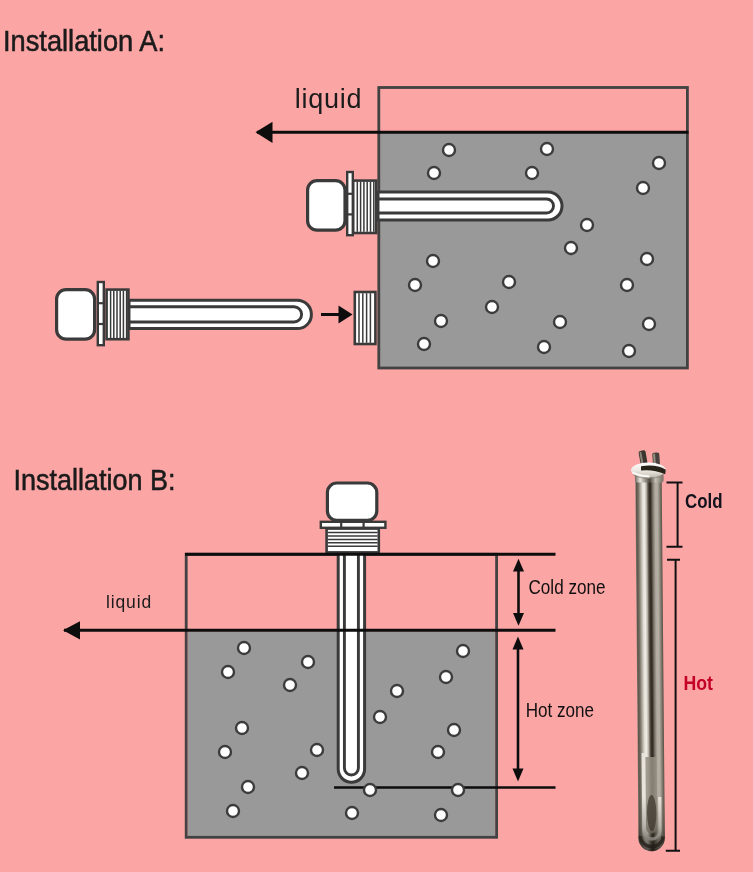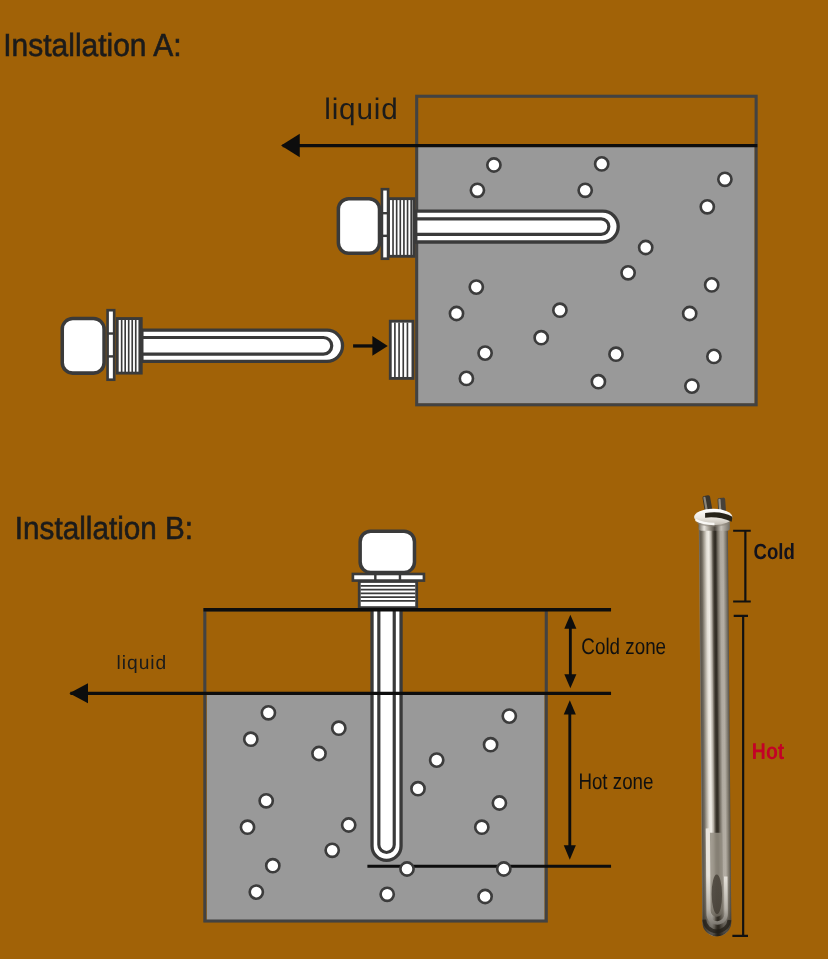"Installation A:" #page { background: #a16207 -> #fca5a5 }
